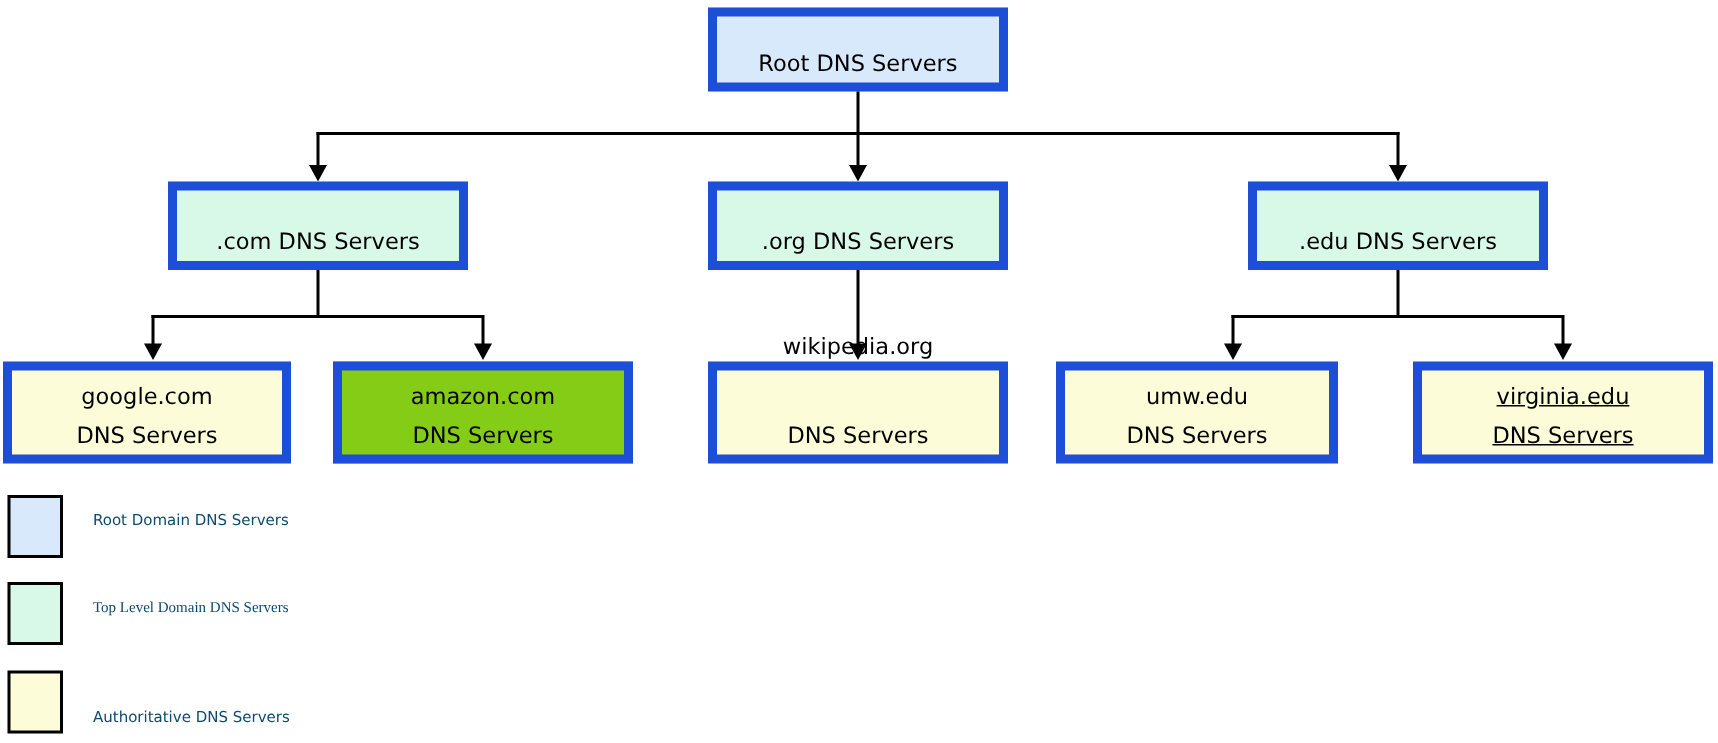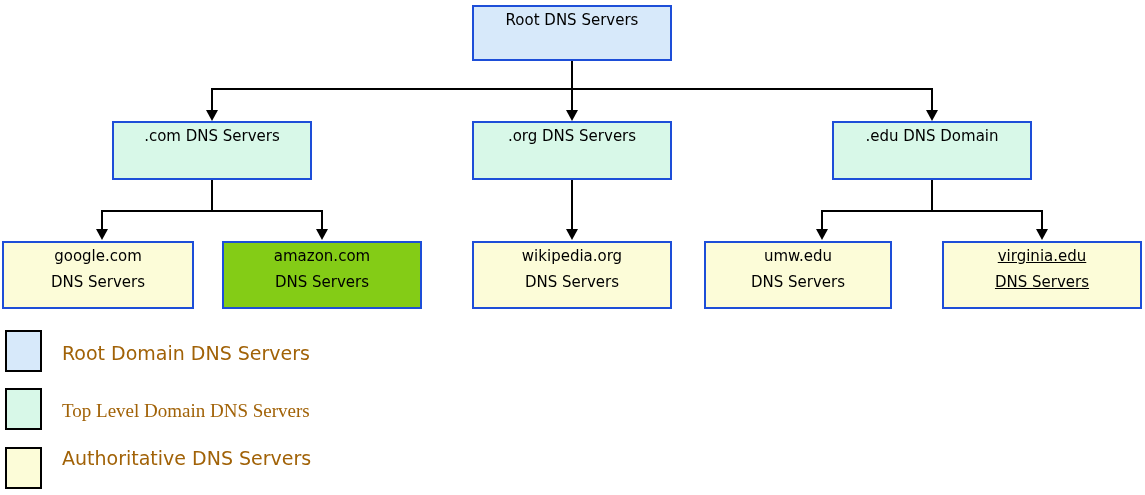"Root DNS Servers" .node { border: 2px solid #1d4ed8 -> 6px solid #1d4ed8; justify-content: flex-start -> flex-end }
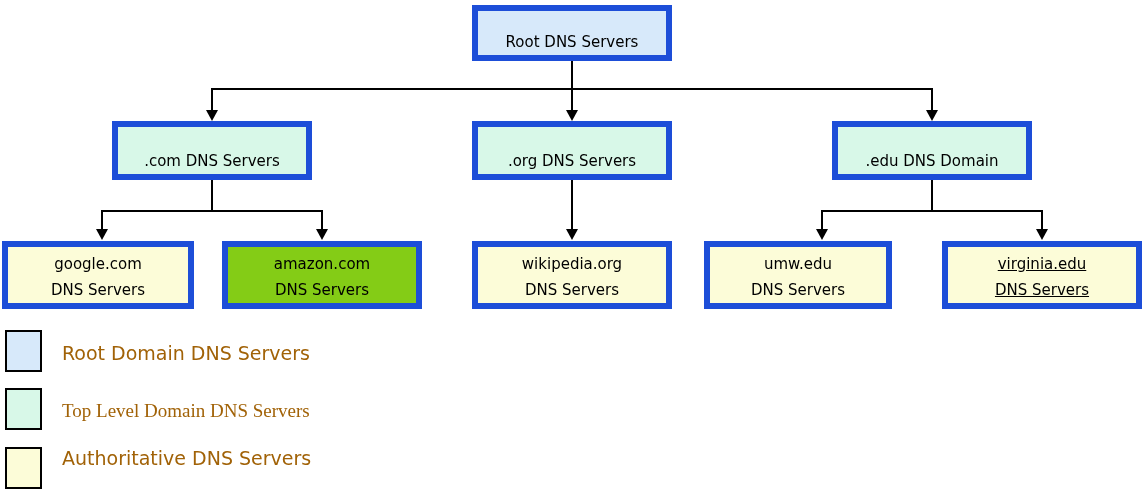".edu DNS Domain" span { text: Domain -> Servers }
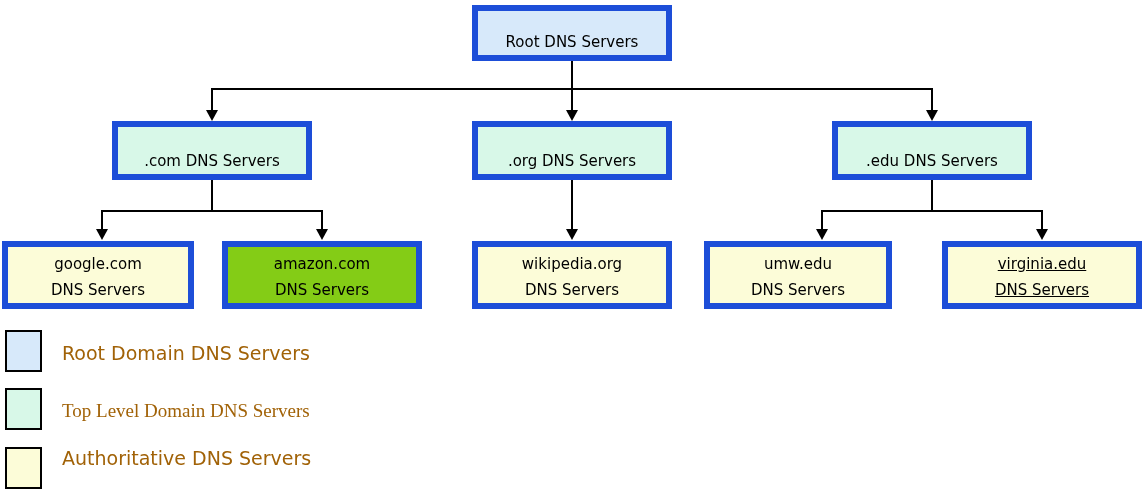"wikipedia.org" div.node { gap: none -> 33px }
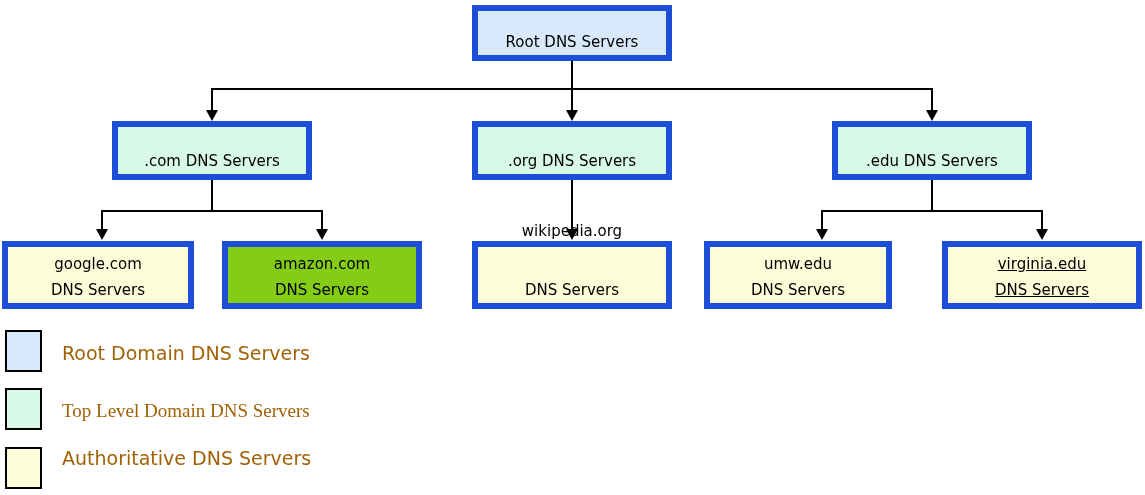"Root Domain DNS Servers" .legend-label { color: #a16207 -> #0c4a6e; font-size: 19px -> 10px }
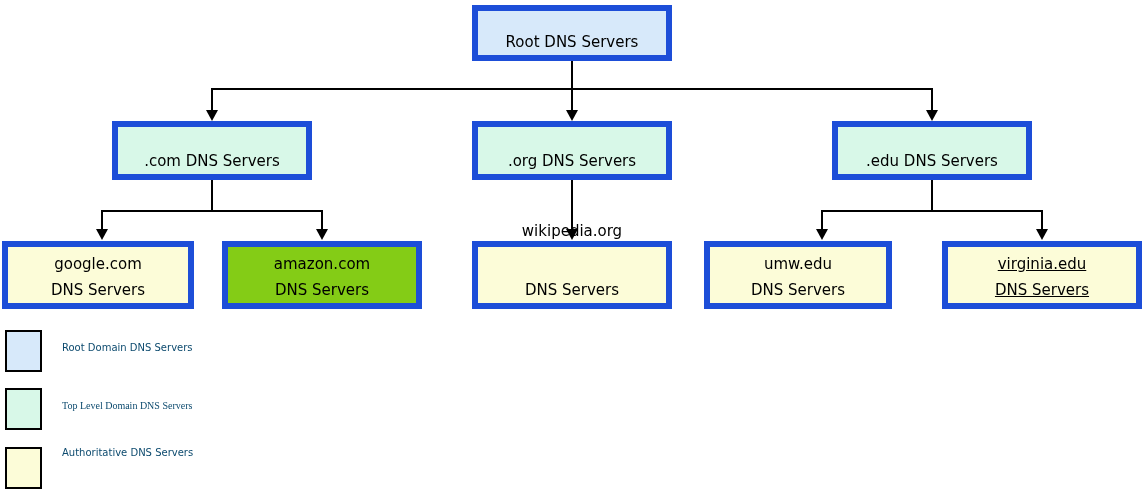"Authoritative DNS Servers" div.legend-label { top: 447px -> 473px }
